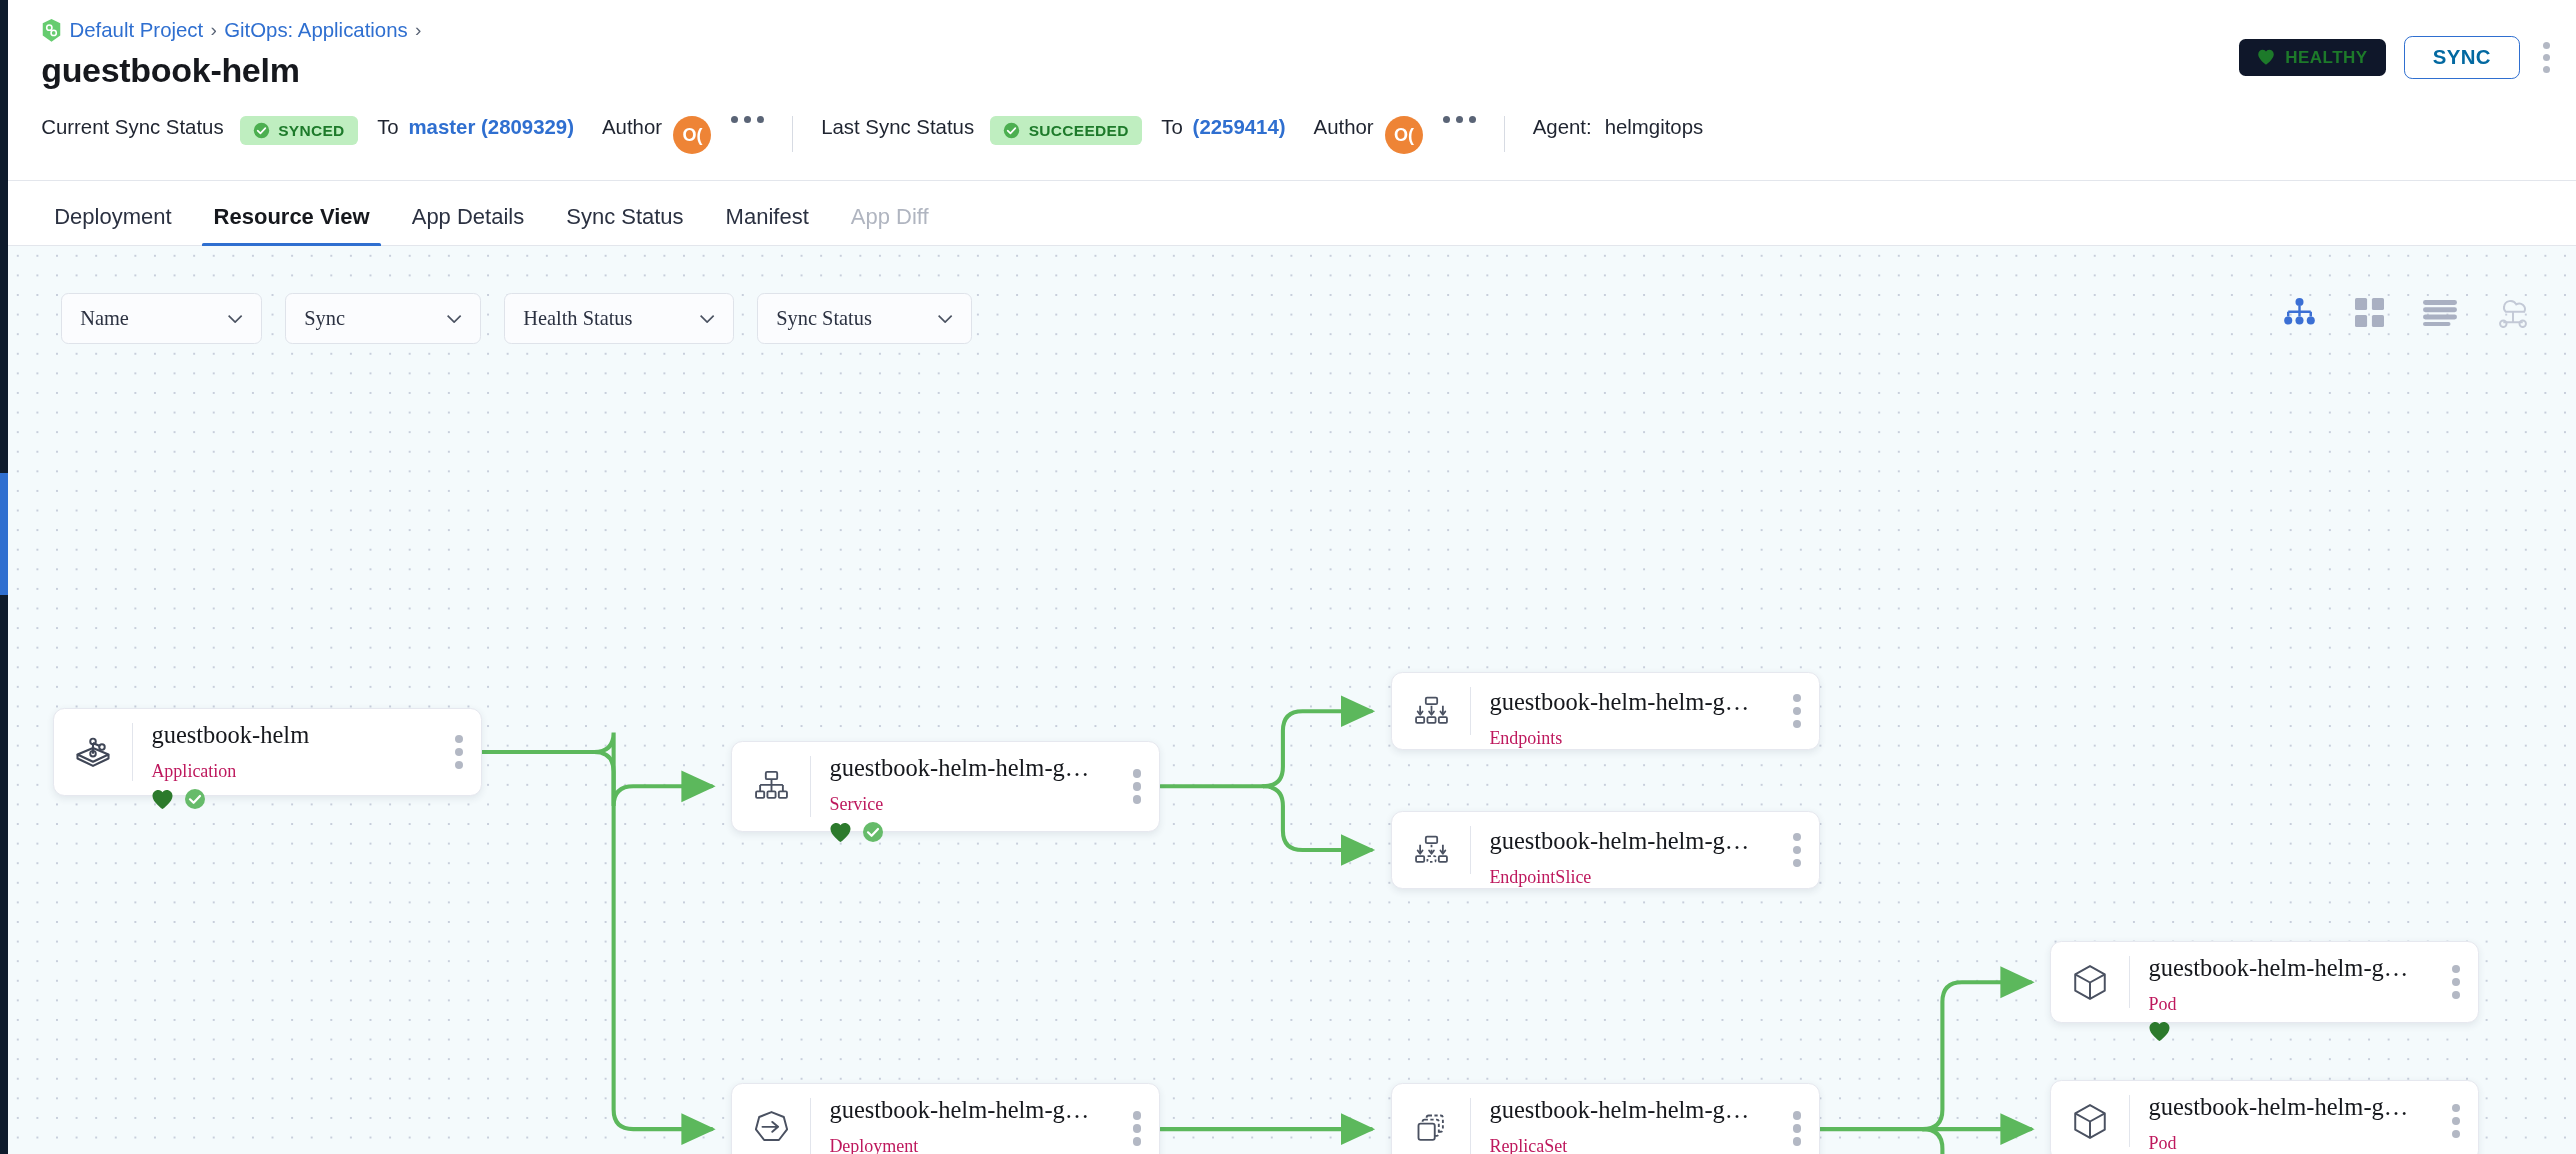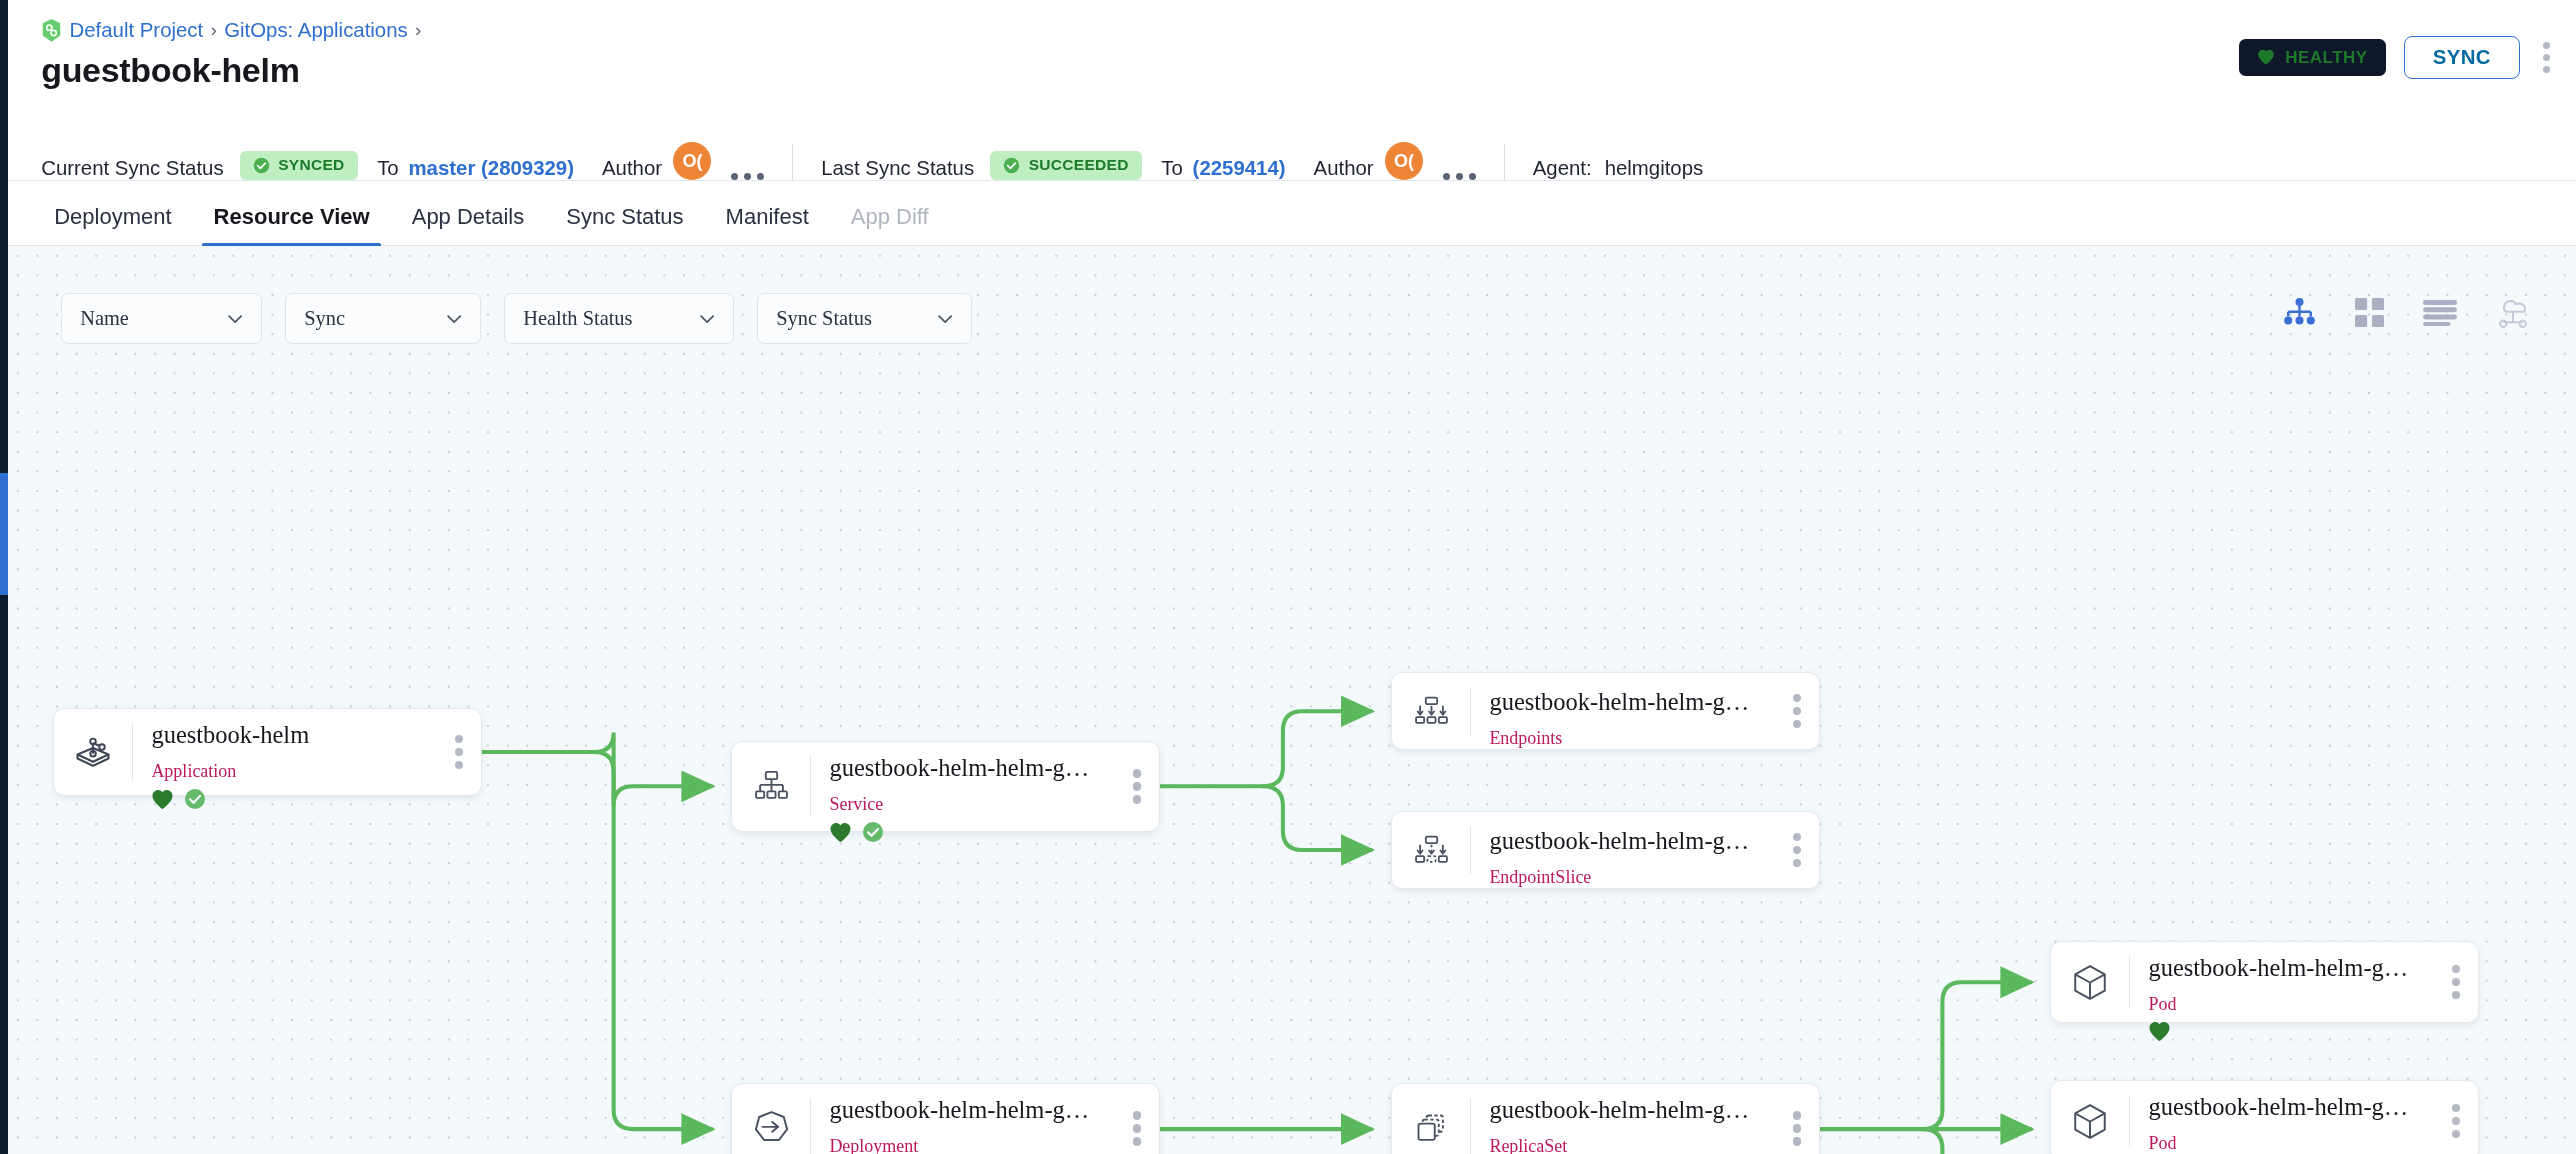"Current Sync Status" .statusbar { align-items: flex-end -> flex-start }
